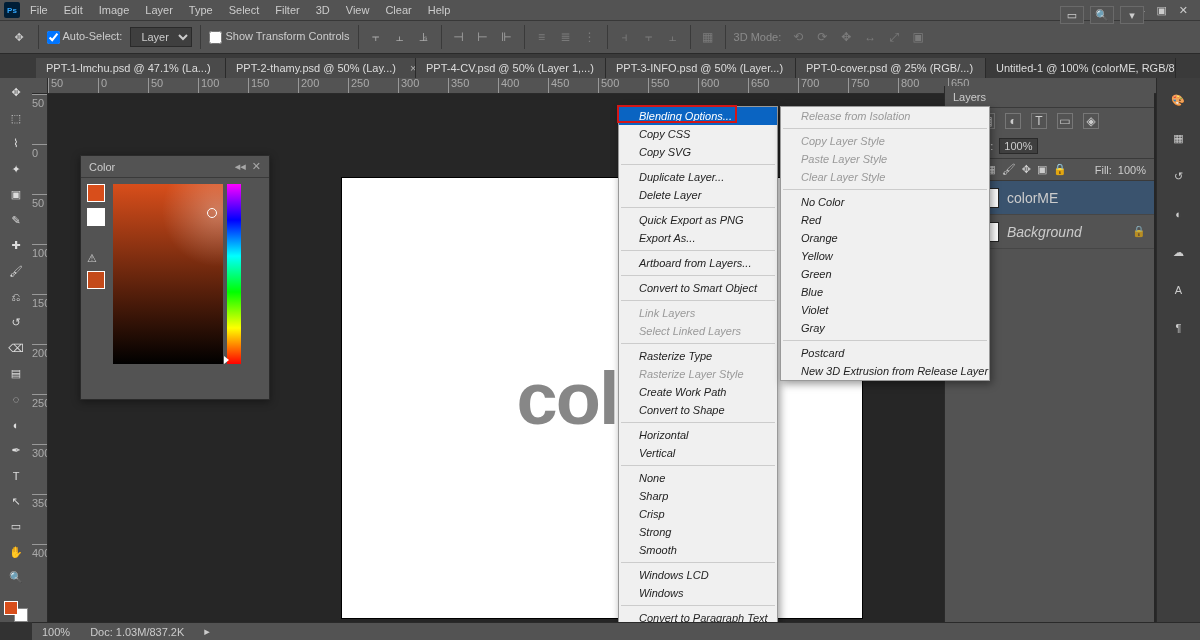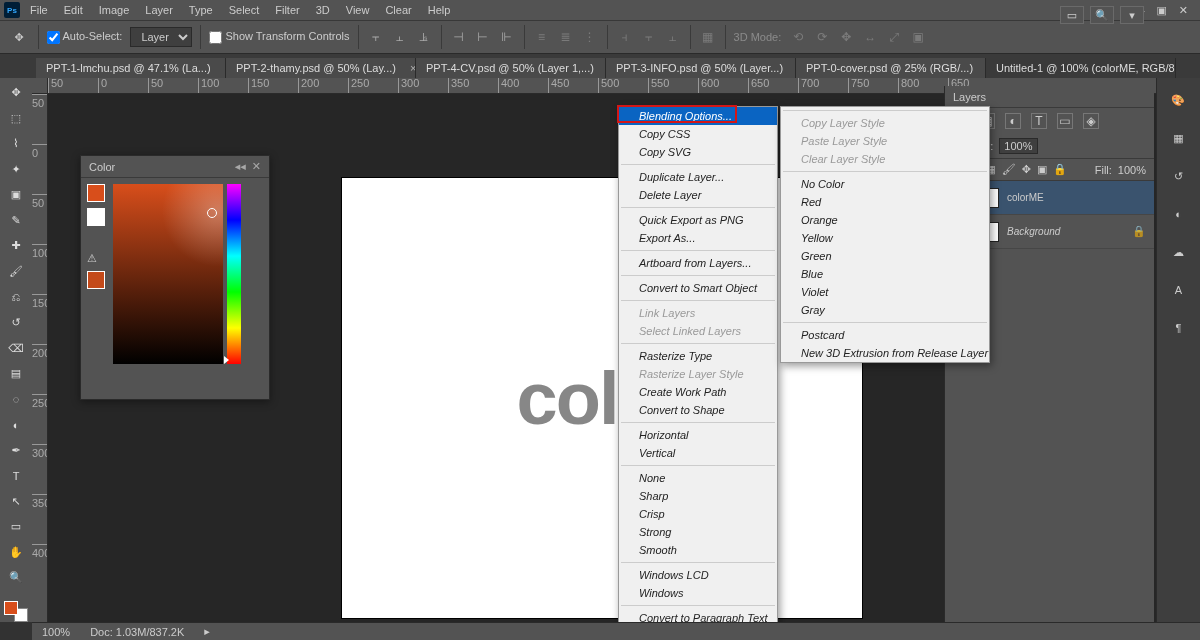"Release from Isolation" div.mi { html: none -> <div>Release from Isolation</div> }
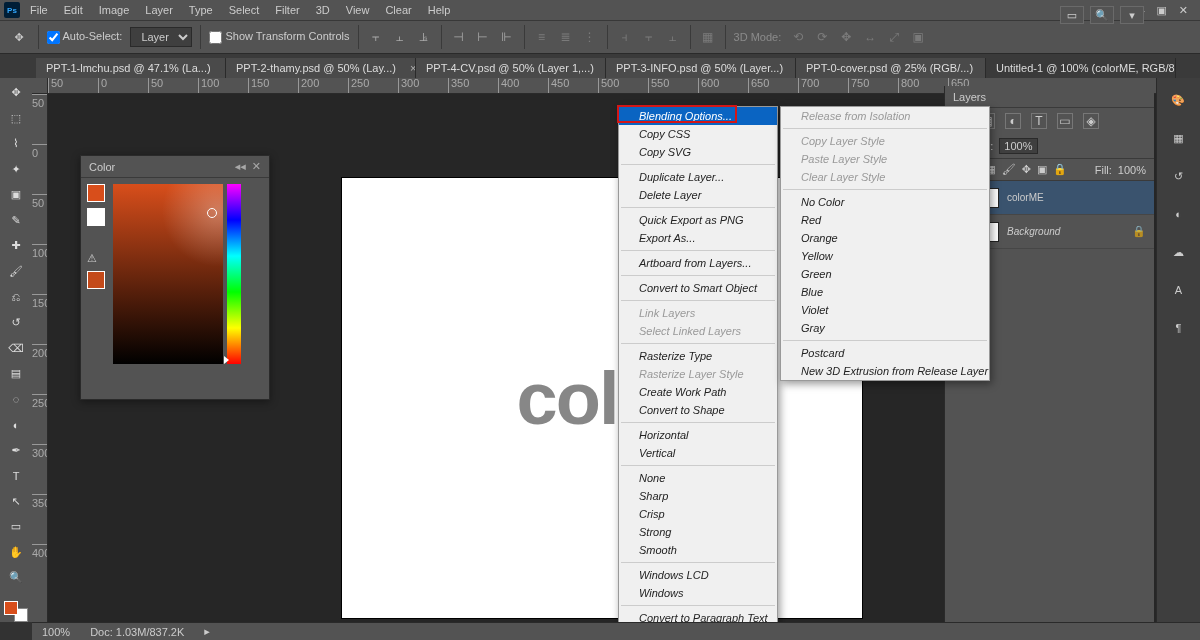"colorME" .layerspanel .layer .lname { font-size: 10px -> 14px }
